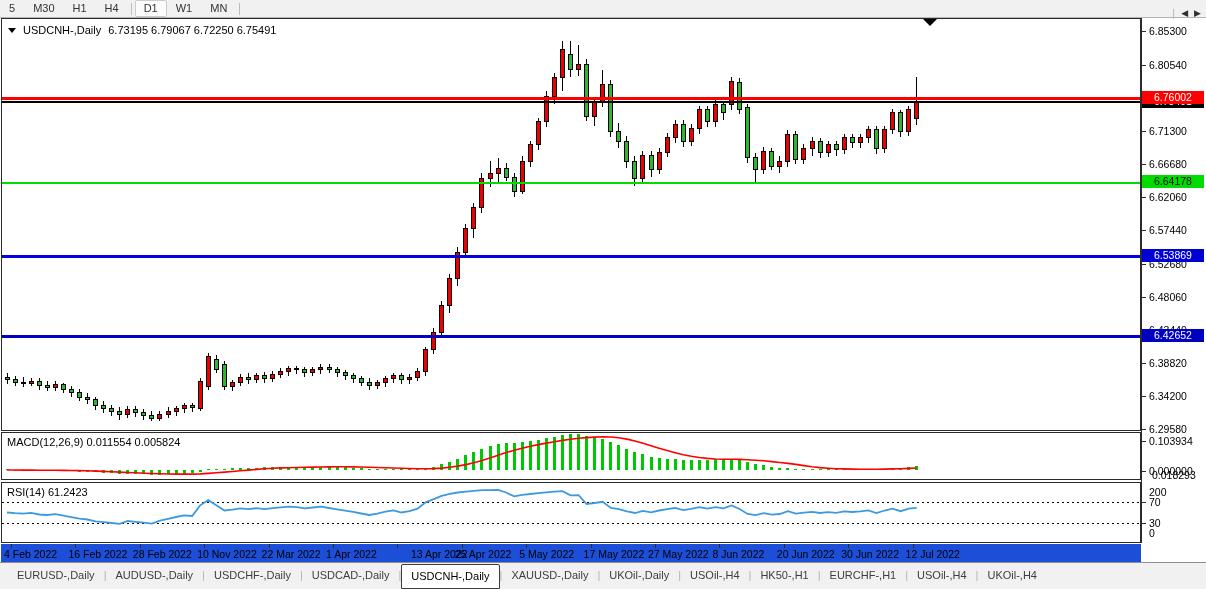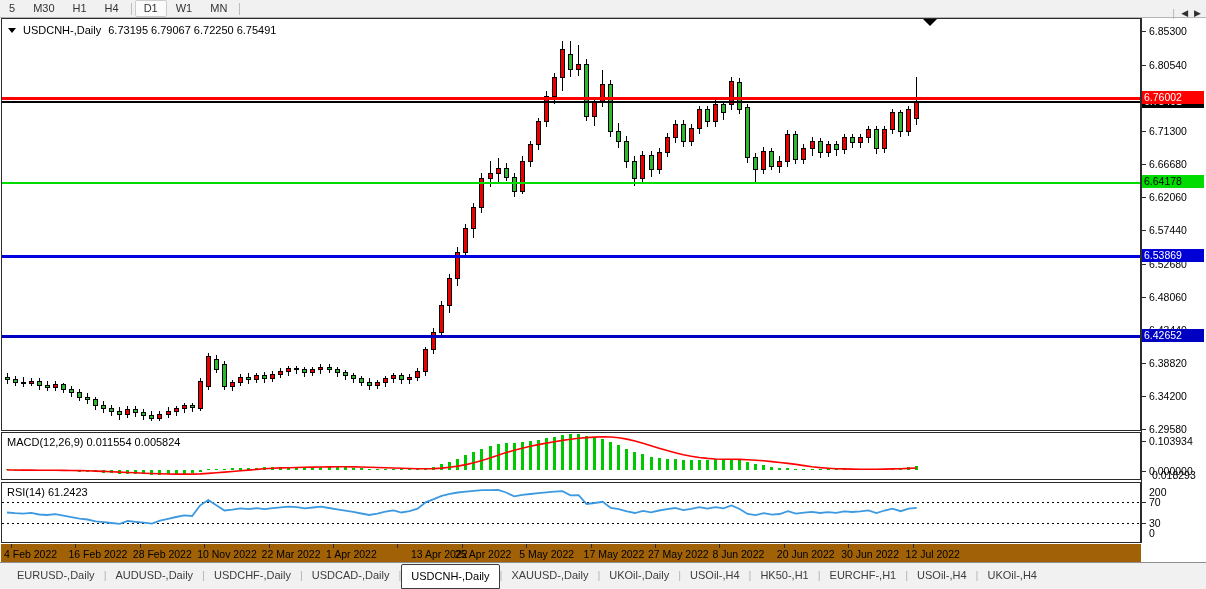"6.76002" .badge { padding-left: 2px -> 12px }
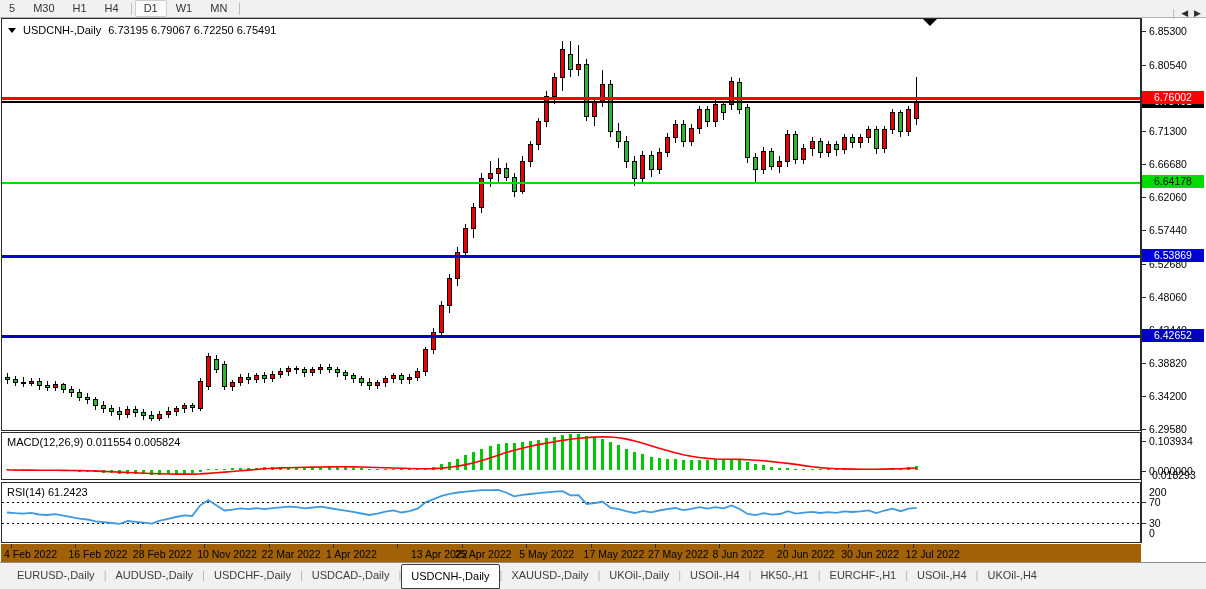"4 Feb 2022" #date-axis { background: #a16207 -> #1d4ed8 }
